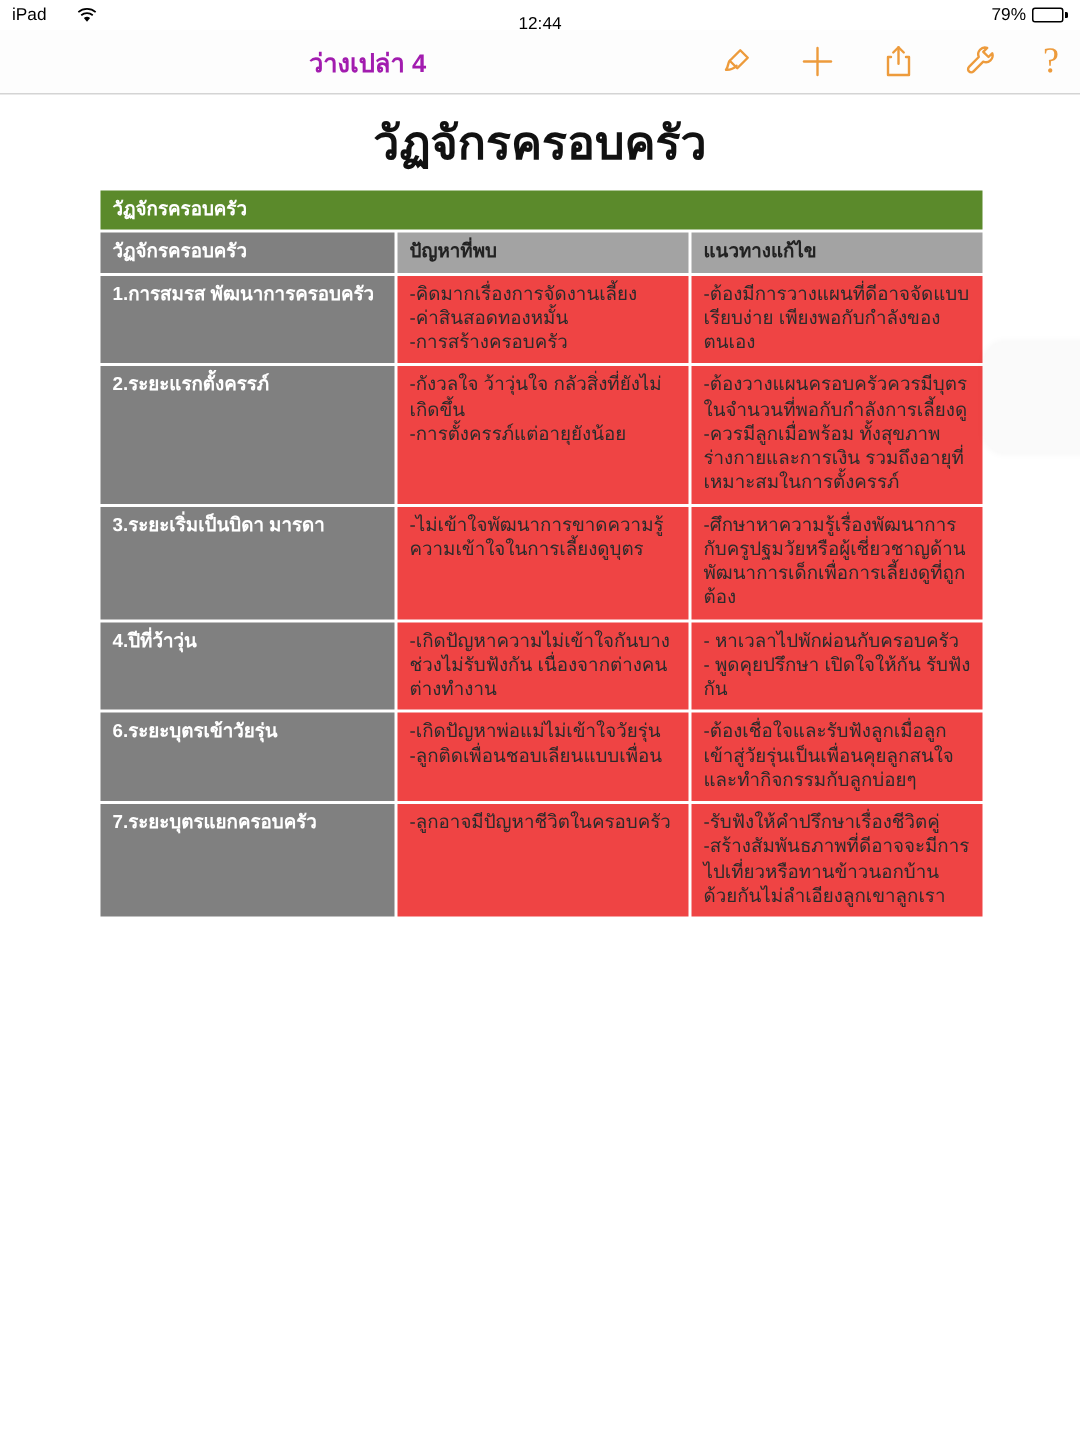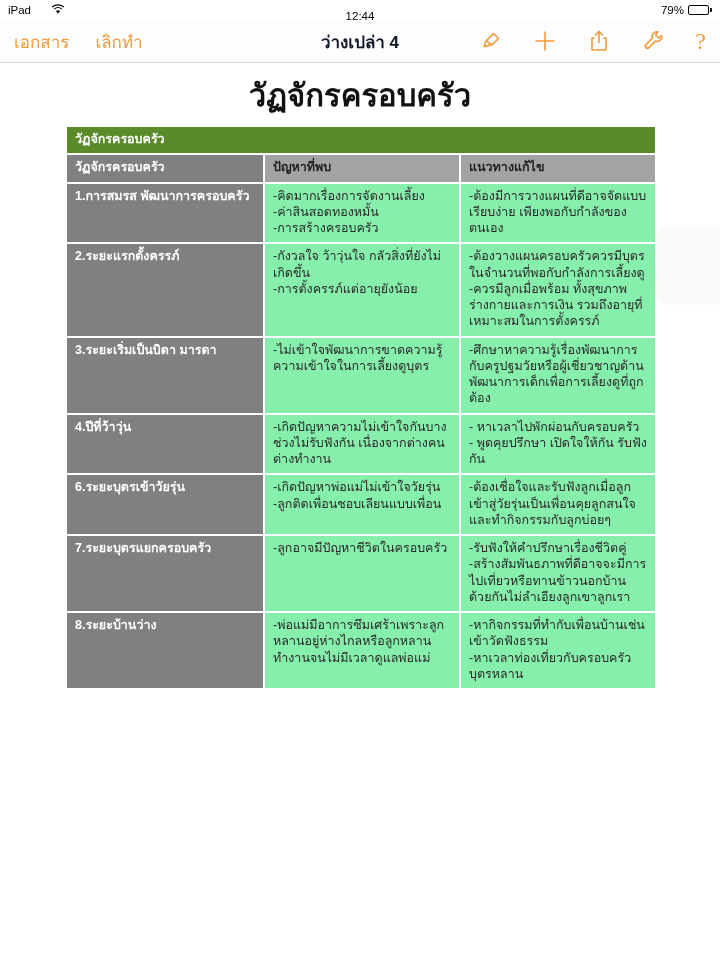"iPad" .status-left { align-items: flex-start -> center }
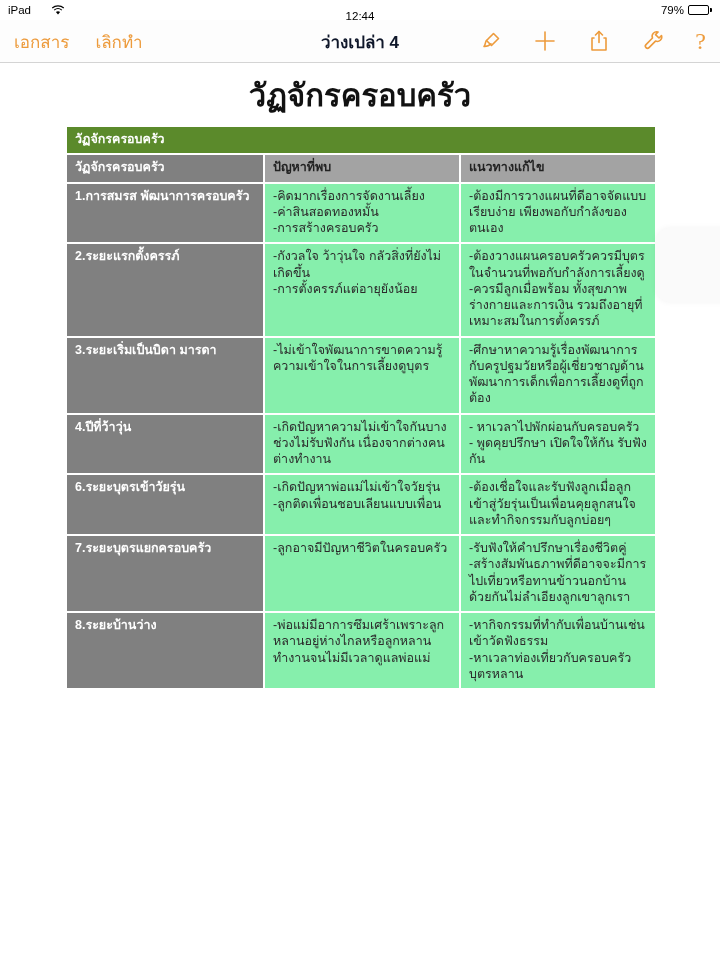"เอกสาร" div.tb-left { html: <div> <button>เอกสาร</button> <button>เลิกทำ</button> </div> -> none }
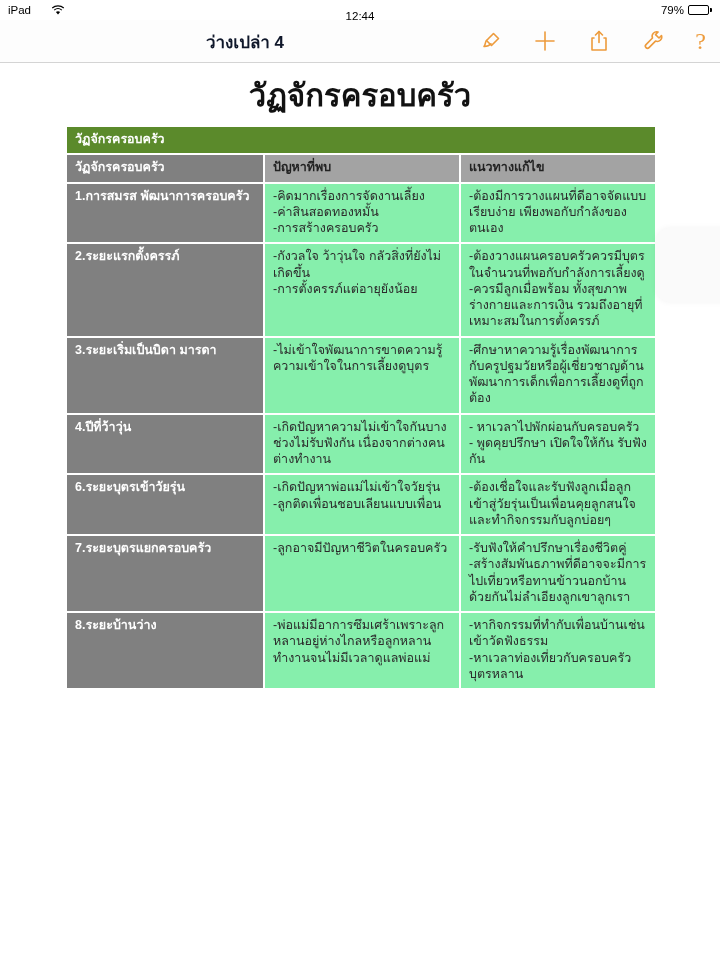"ว่างเปล่า 4" .tb-title { color: #0f172a -> #a21caf }
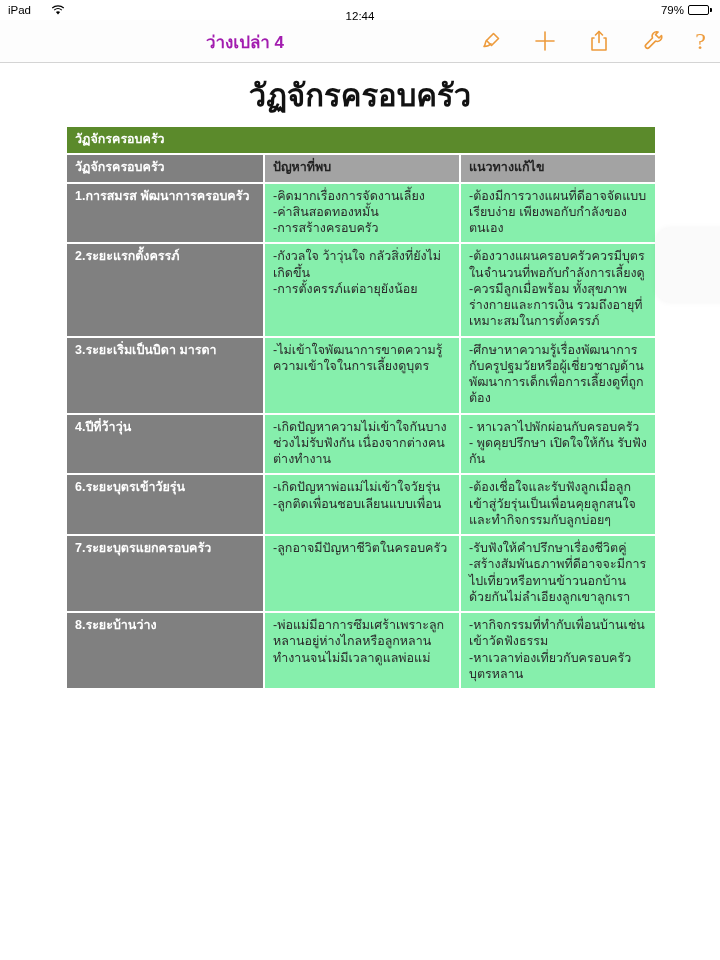"-คิดมากเรื่องการจัดงานเลี้ยง" td.cell-body { background: #86efac -> #ef4444 }
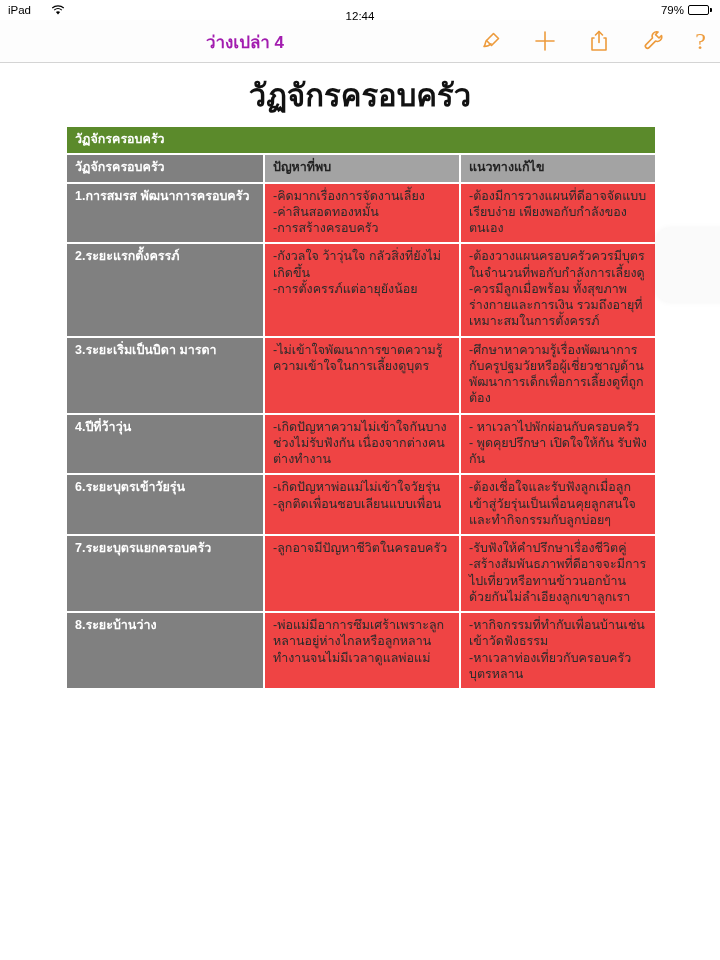"8.ระยะบ้านว่าง" tr { html: <tr> <td>8.ระยะบ้านว่าง</td> <td>-พ่อแม่มีอาการซึมเศร้าเพราะลูกหลานอยู่ห่างไกลหรือลูกหลานทำงานจนไม่มีเวลาดูแลพ่อแม่</td> <td>-หากิจกรรมที่ทำกับเพื่อนบ้านเช่นเข้าวัดฟังธรรม -หาเวลาท่องเที่ยวกับครอบครัวบุตรหลาน</td> </tr> -> none }
